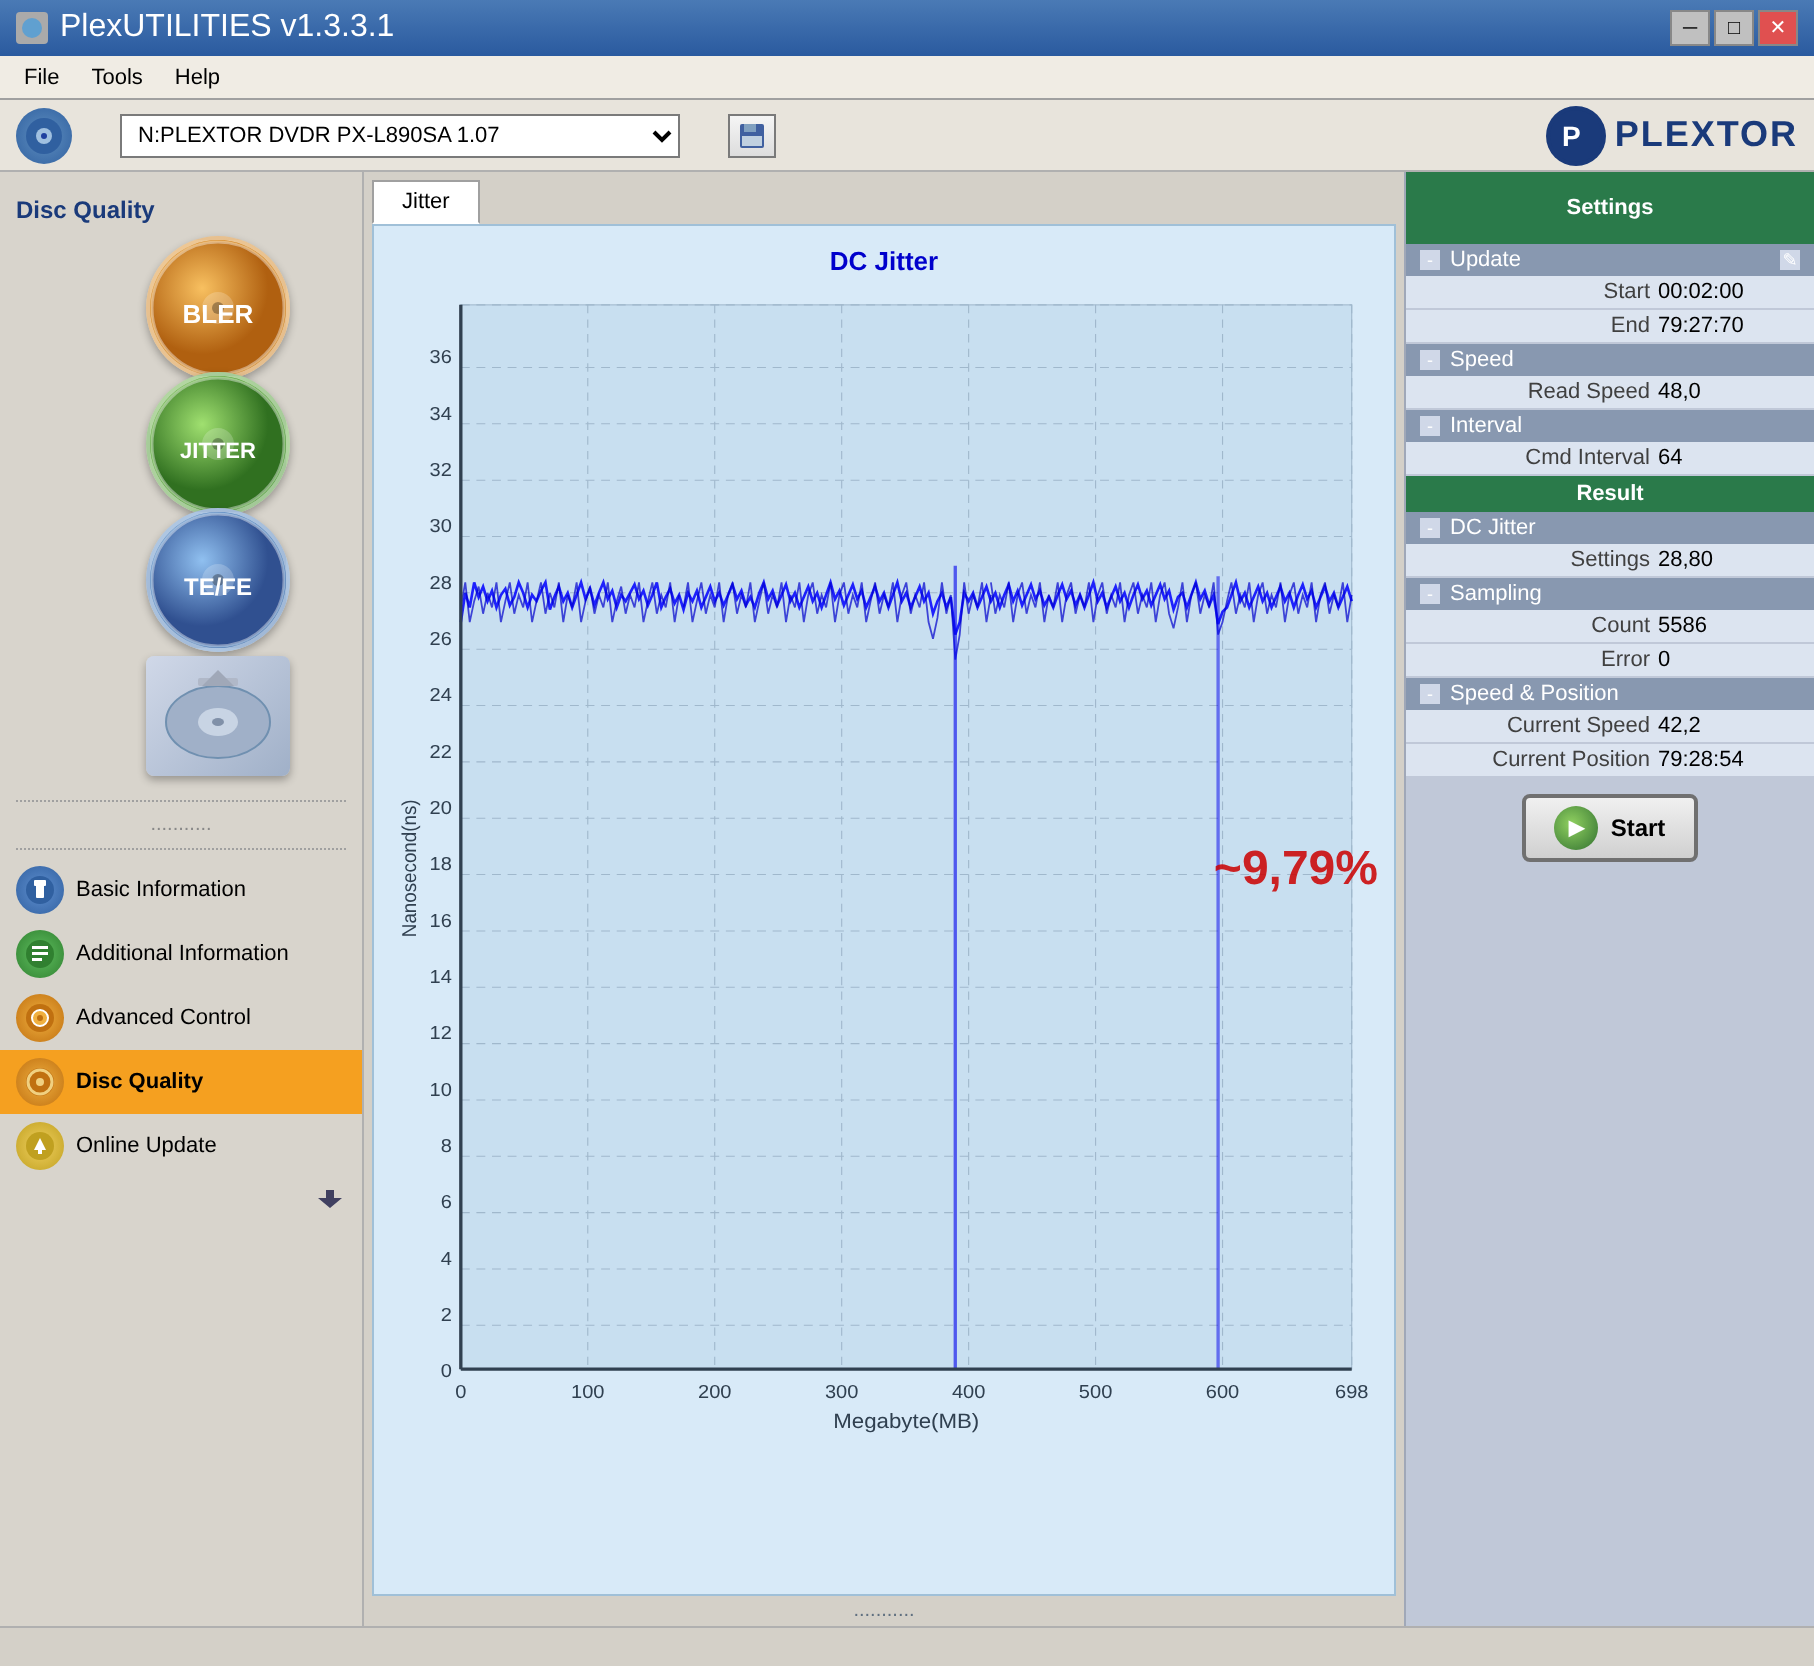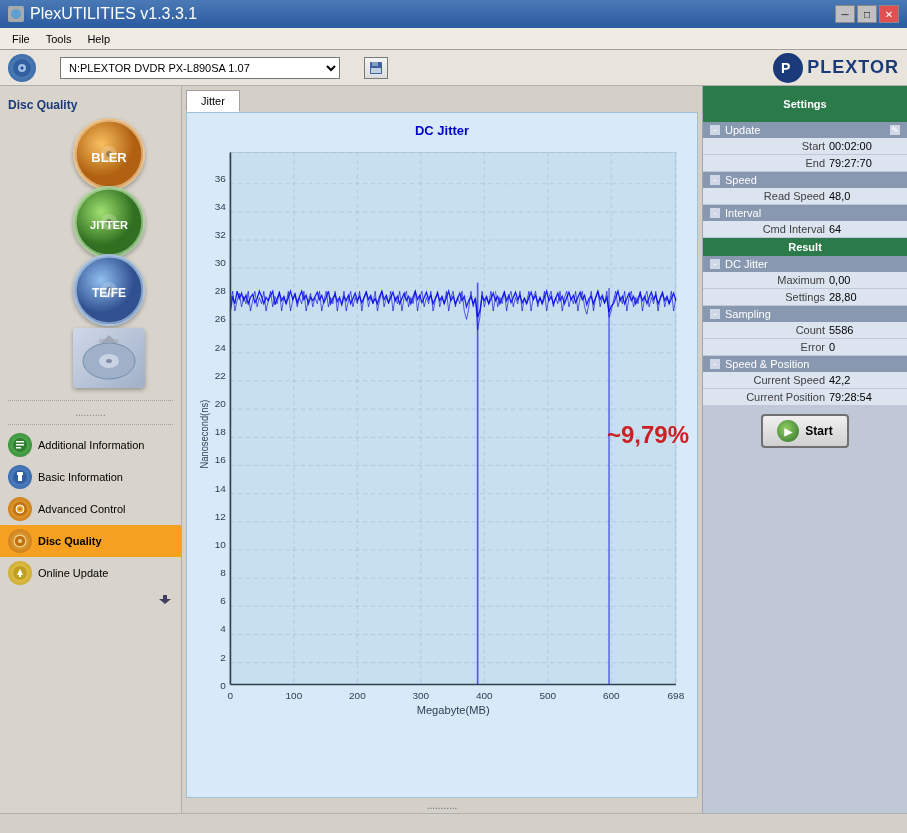"Maximum" div.panel-row { html: <div> <span>Maximum</span> <span>0,00</span> </div> -> none }
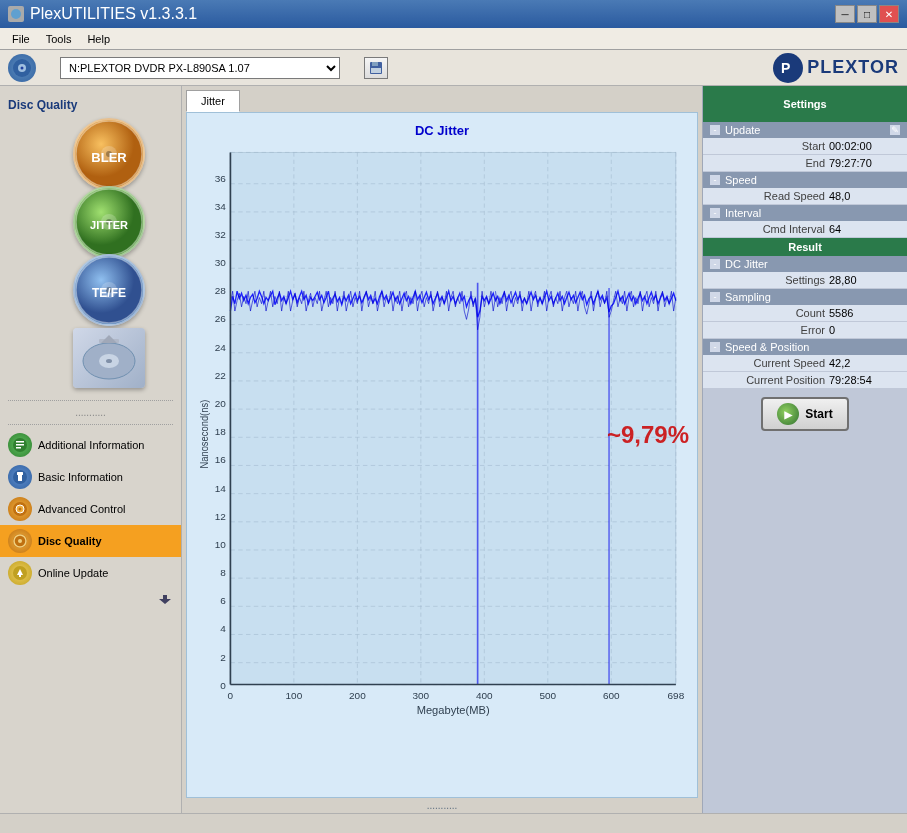"Additional Information" div.nav-item { order: before "Basic Information" -> after "Basic Information" }
